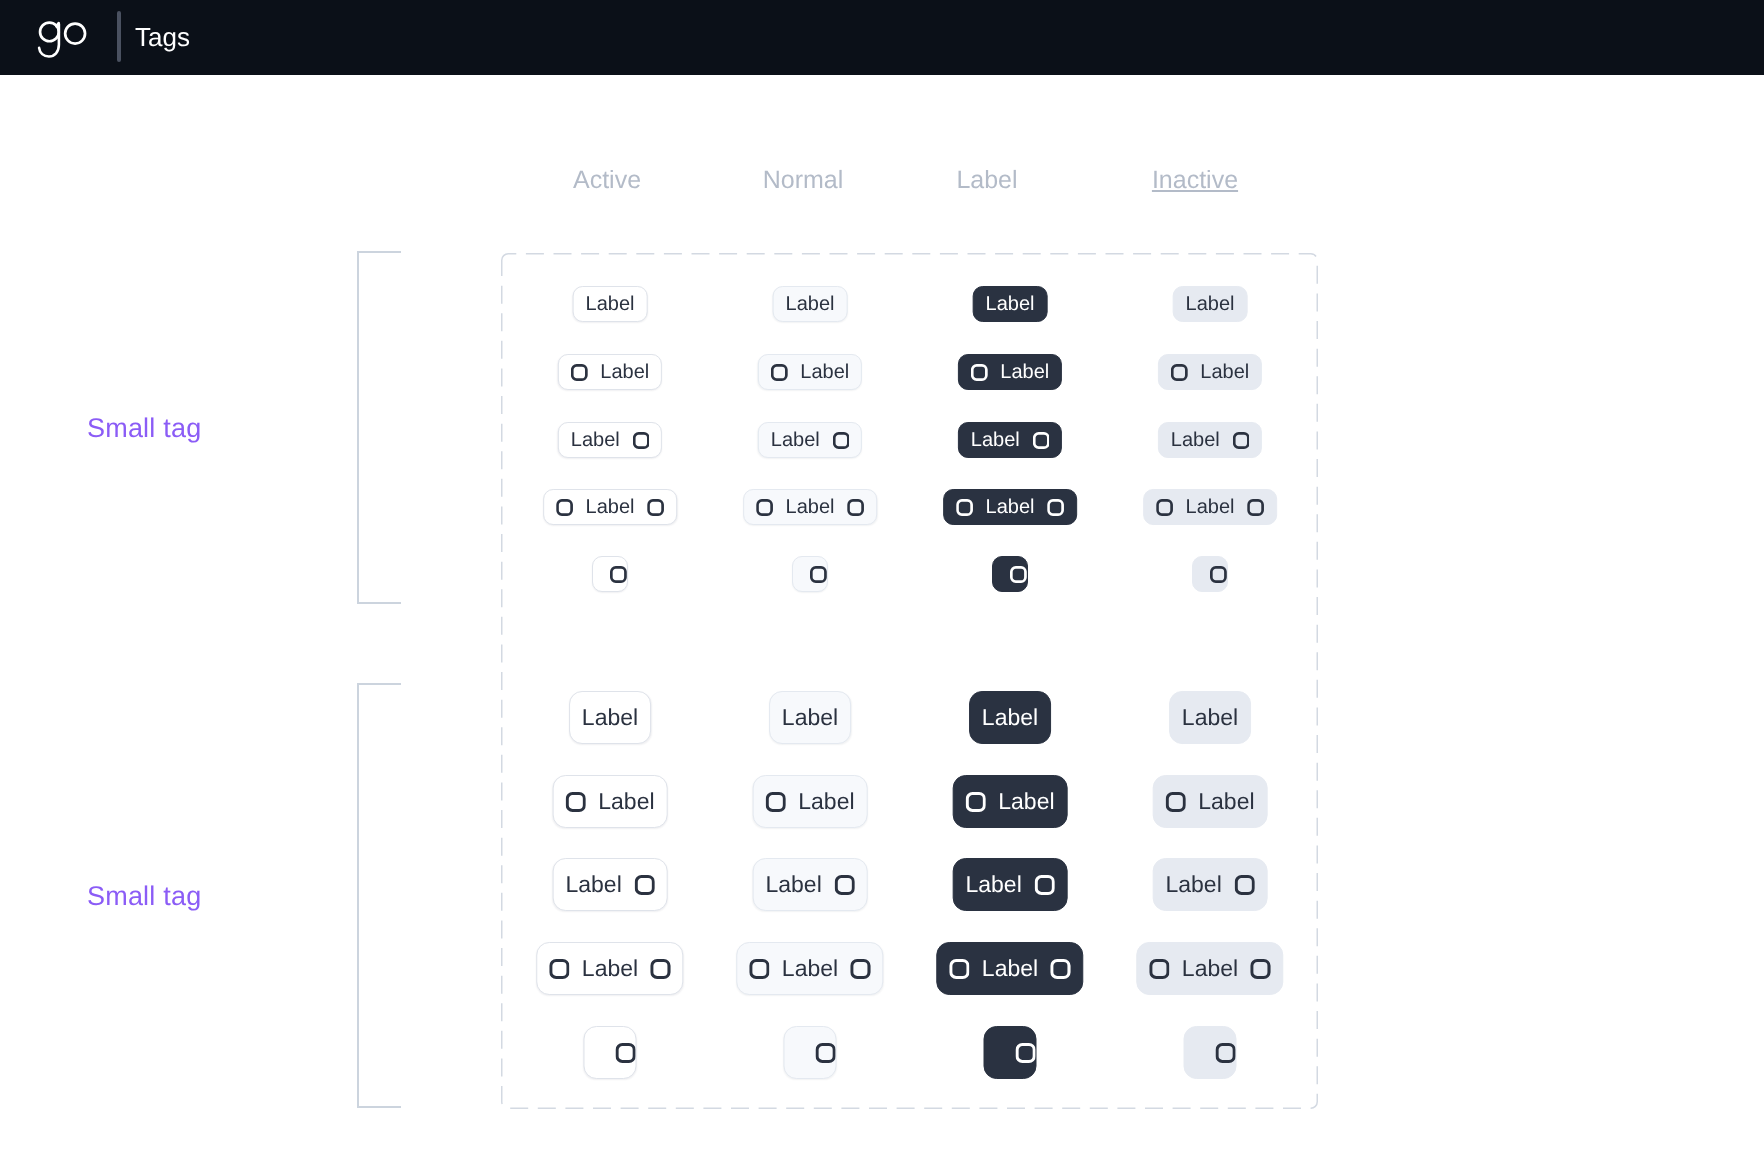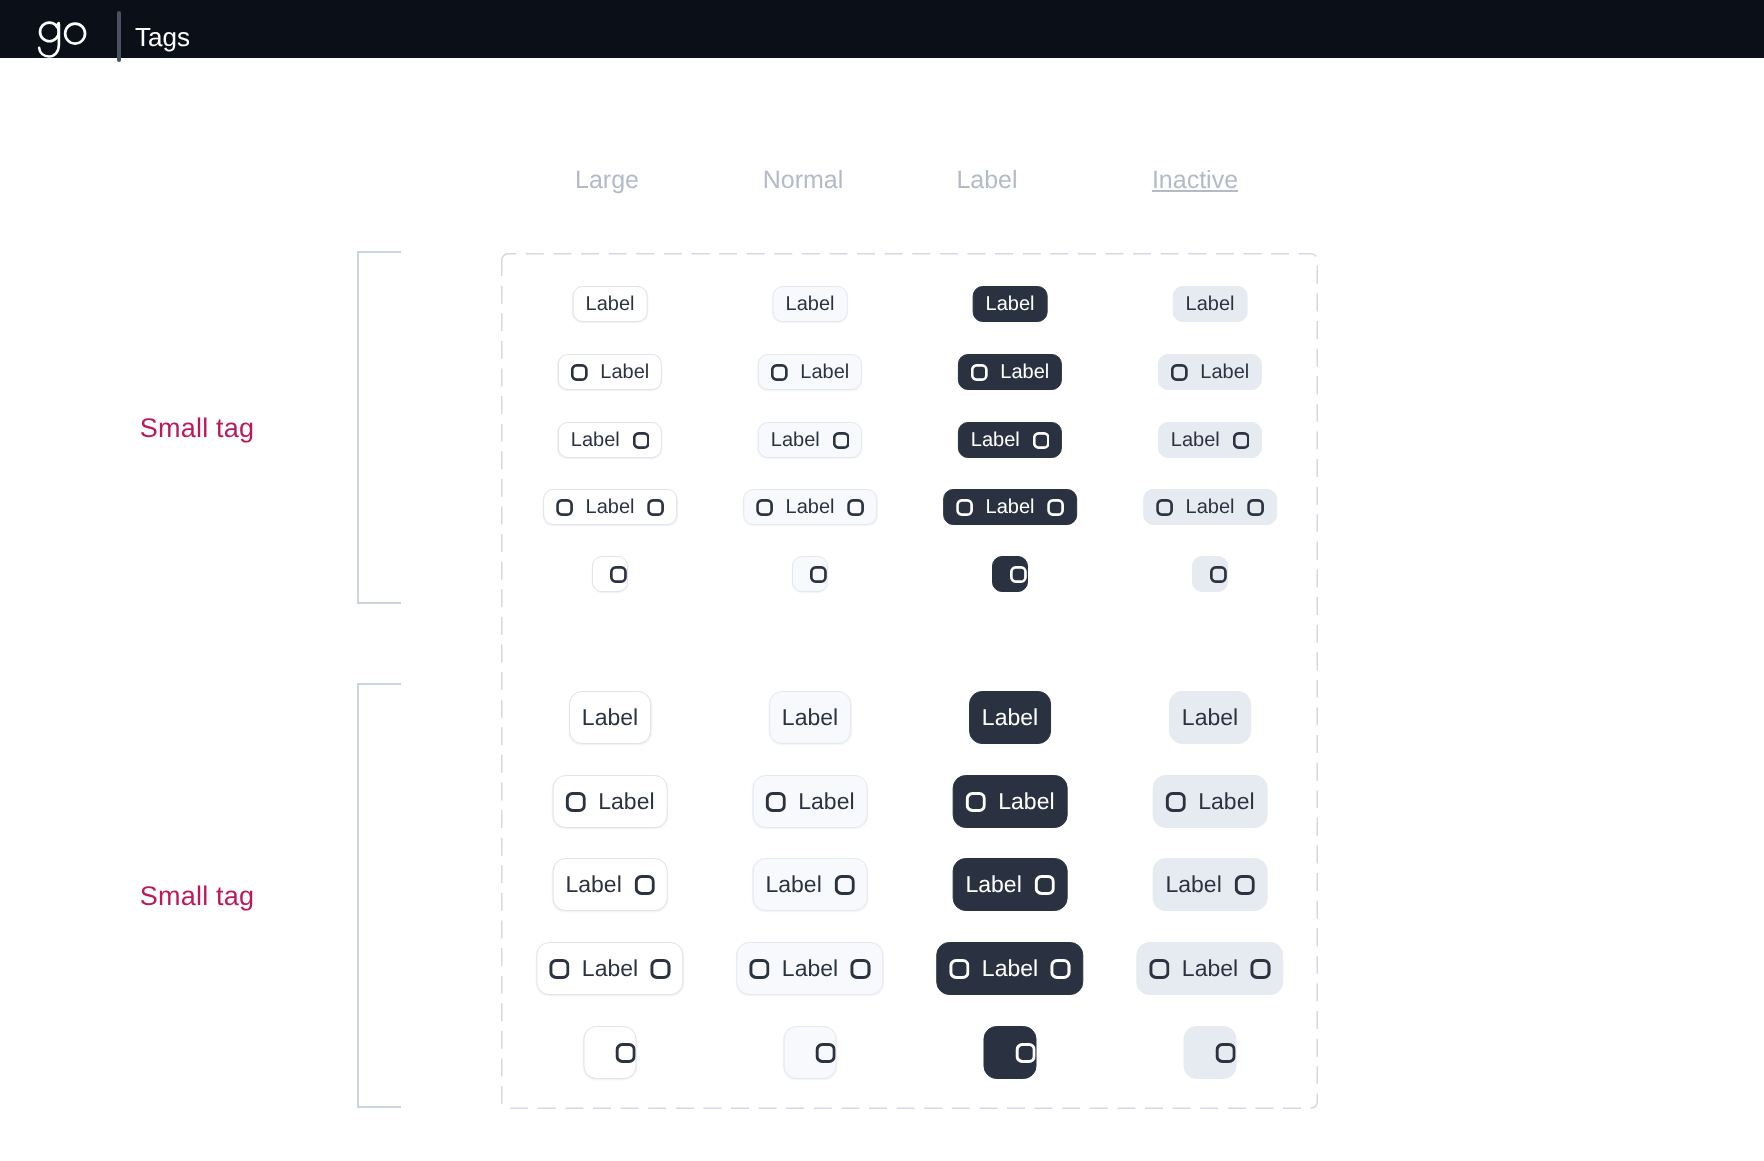"Tags" .topbar { height: 58px -> 75px }
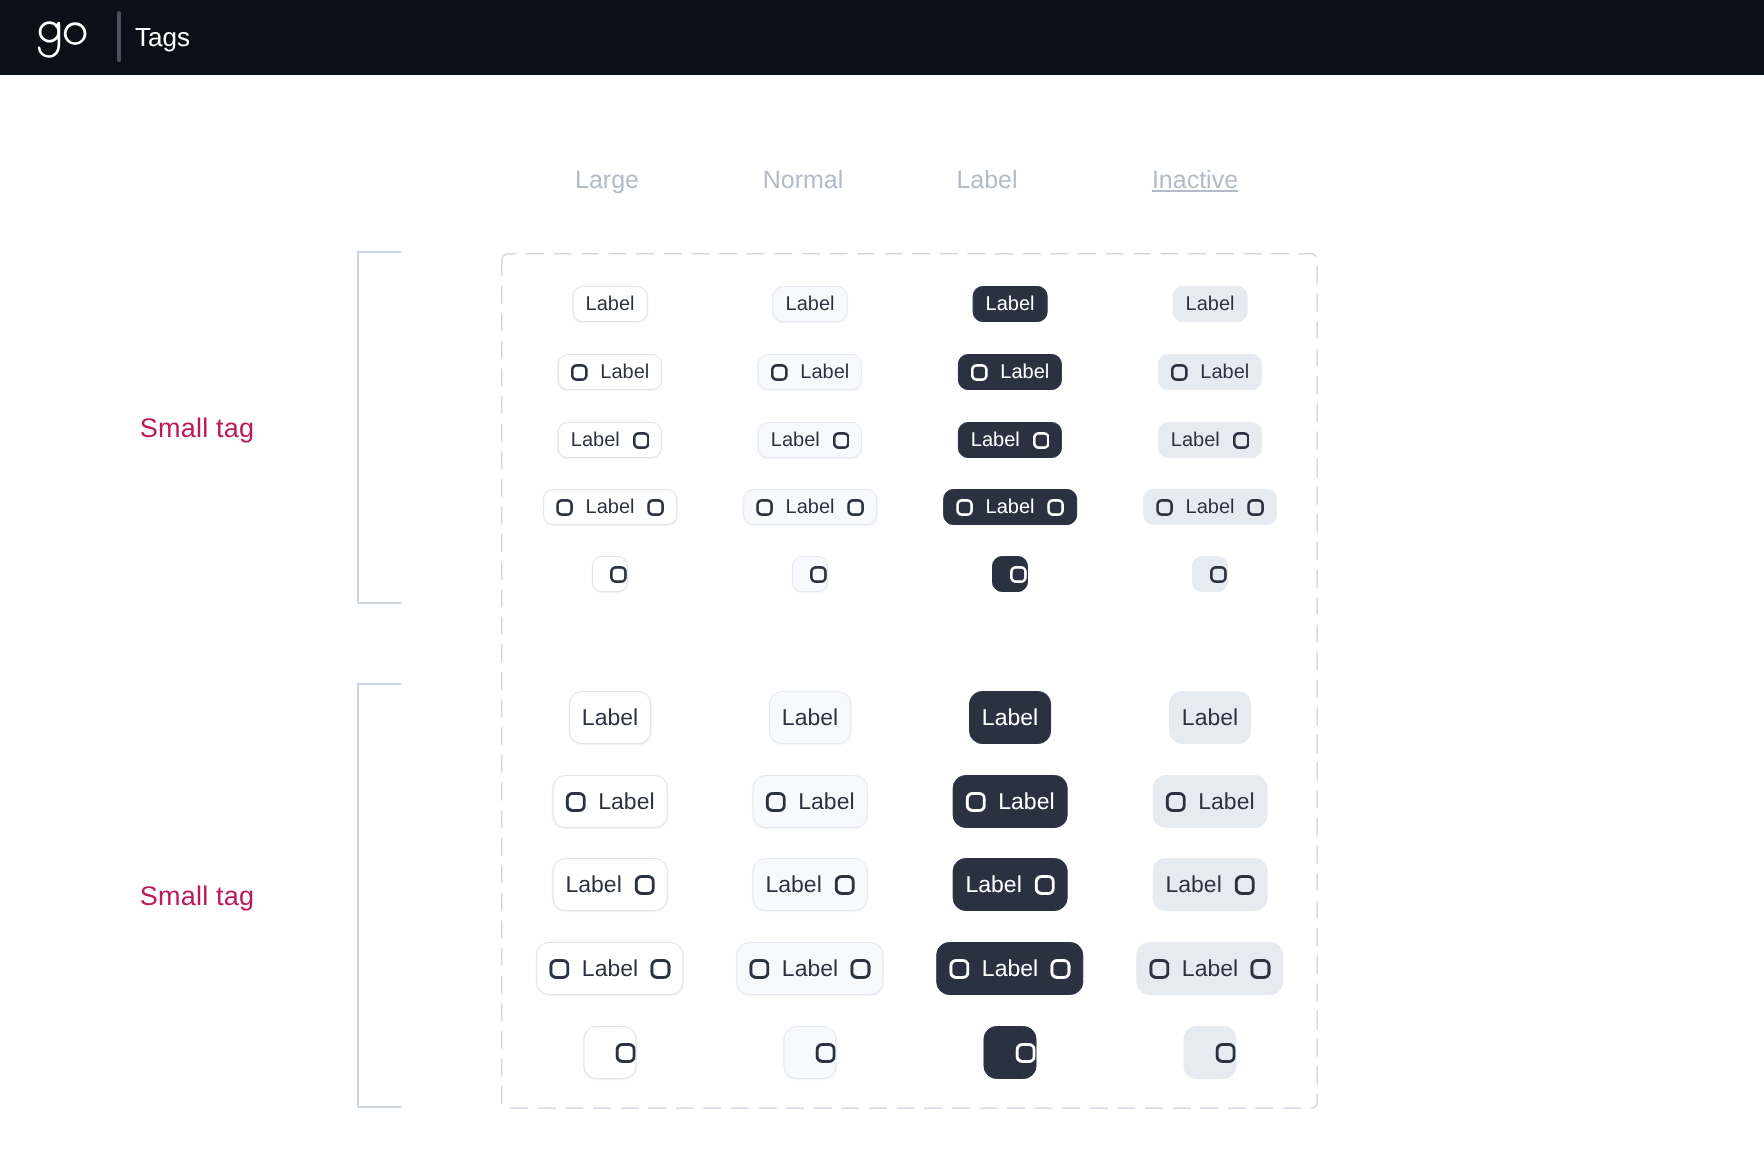"Large" div.col-head { text: Large -> Active }
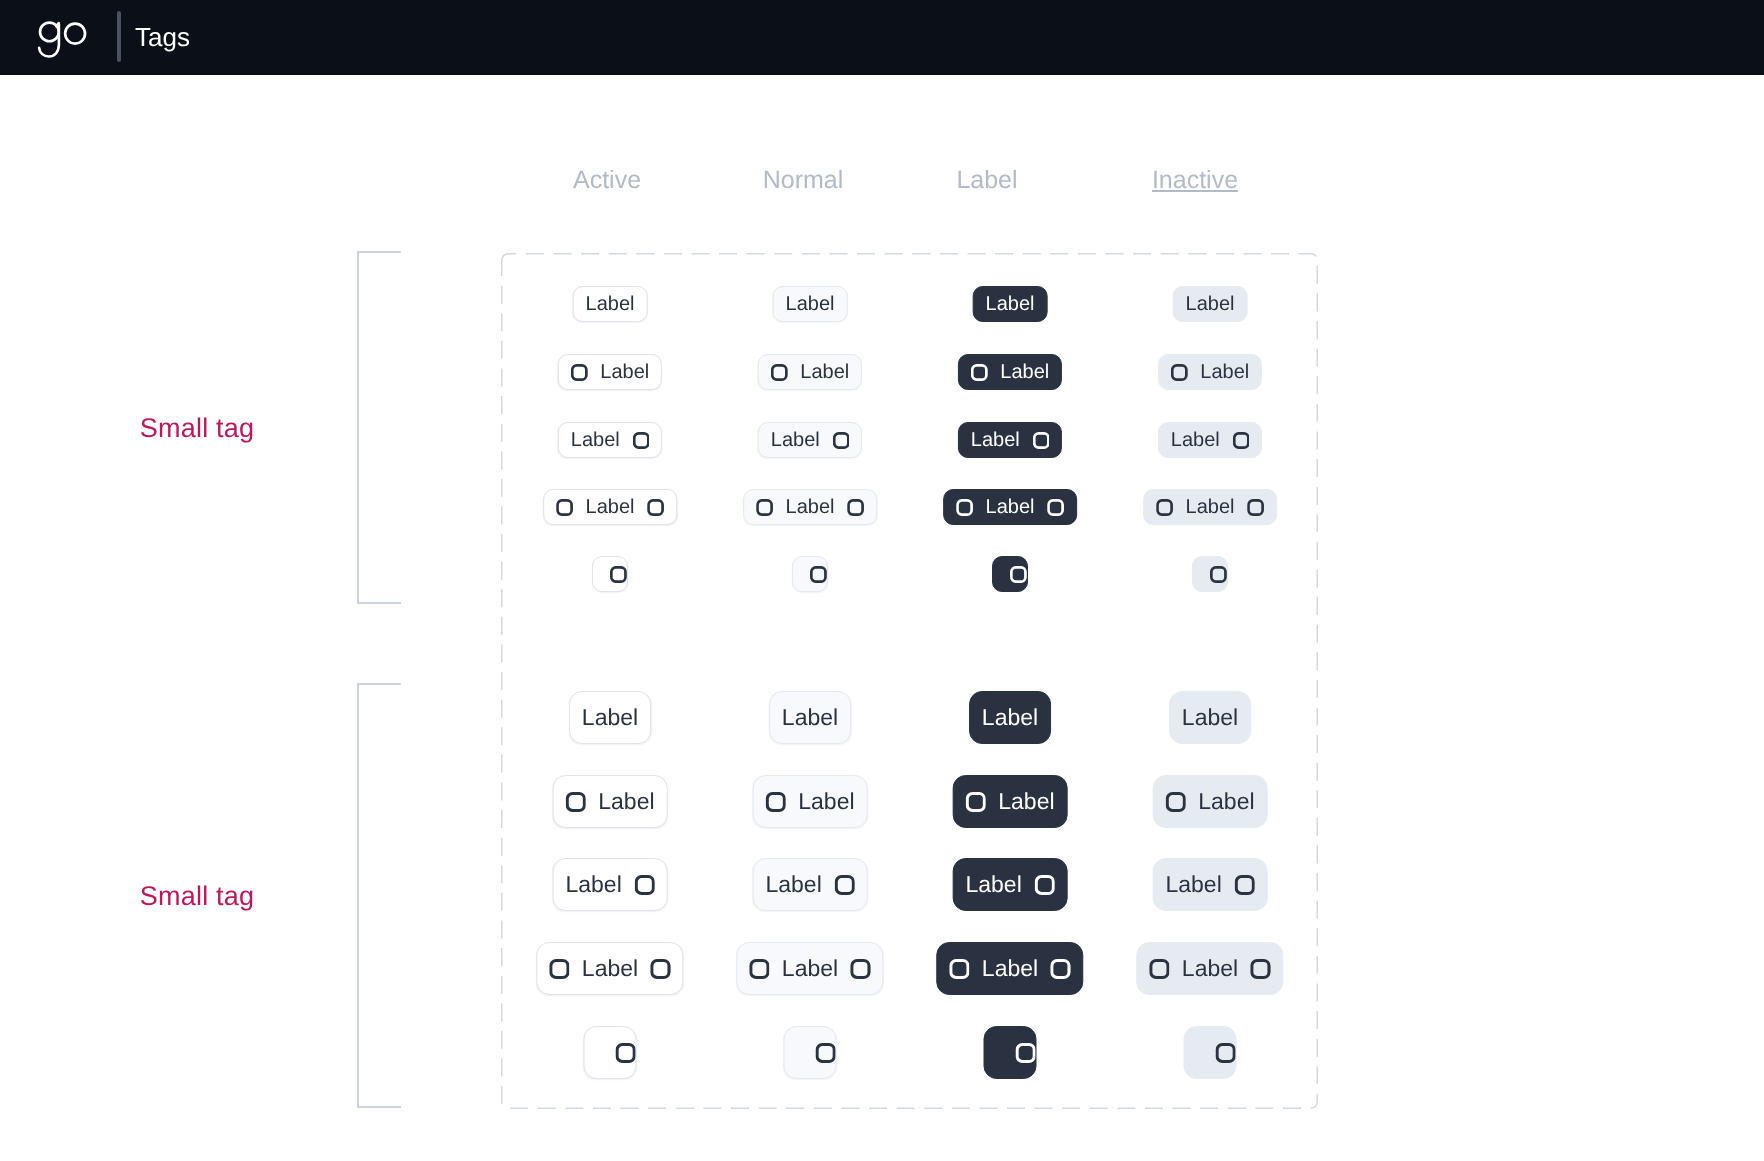"Small tag" .group-label { color: #be185d -> #8b5cf6; text-align: center -> left }
